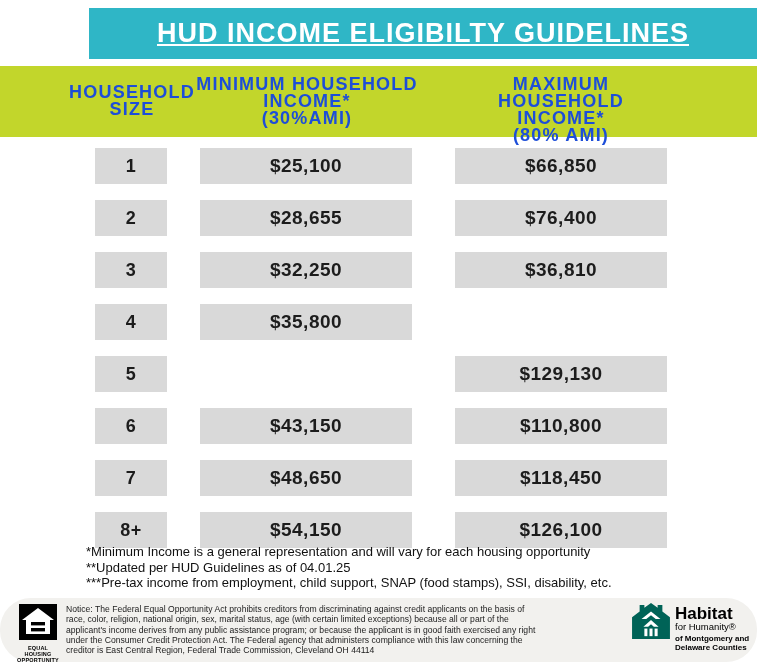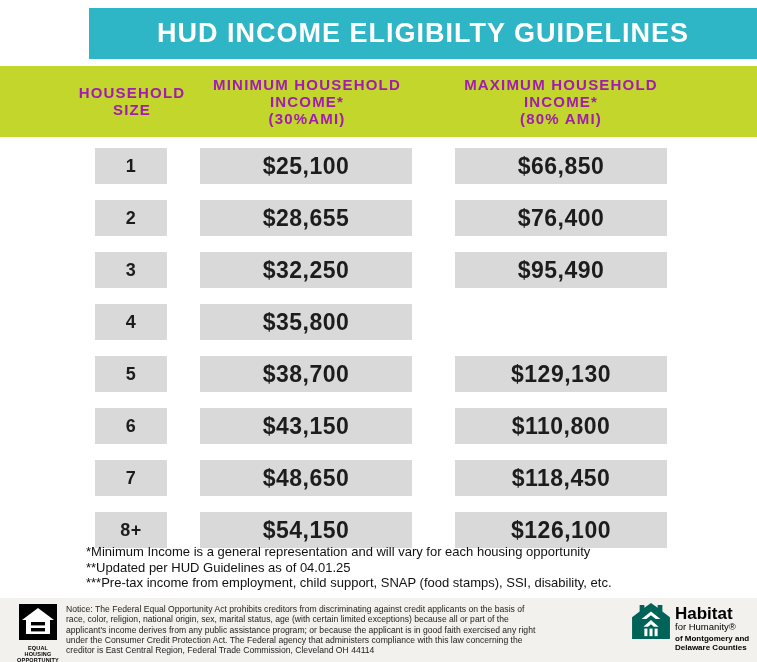"HUD INCOME ELIGIBILTY GUIDELINES" .title-bar span { text-decoration: none -> underline }
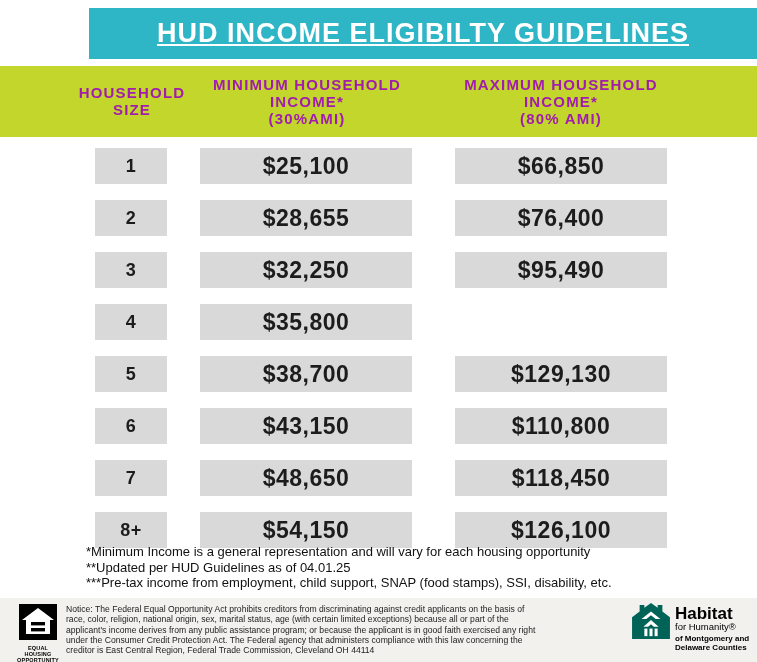"HOUSEHOLD" .colhead { color: #a21caf -> #1d4ed8; font-size: 15px -> 18px }
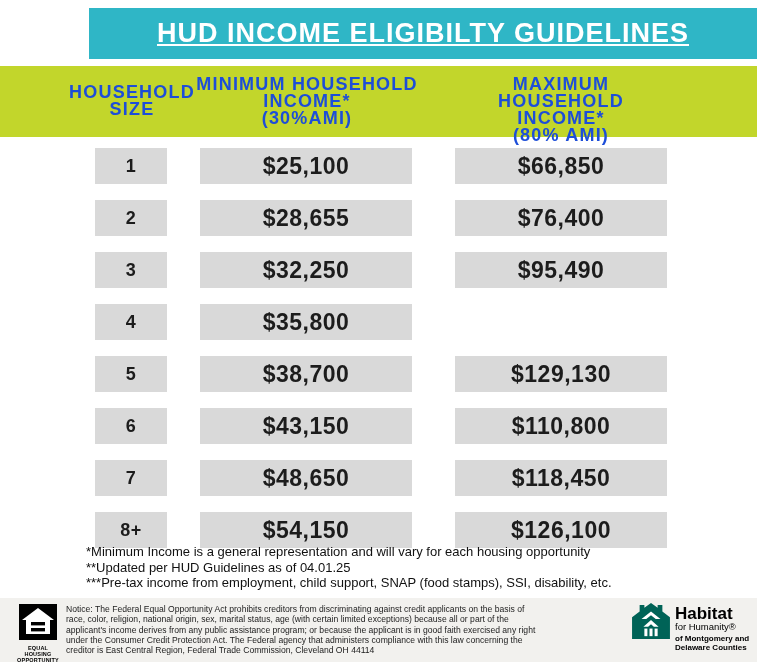"$25,100" .cell { font-size: 23px -> 19px }
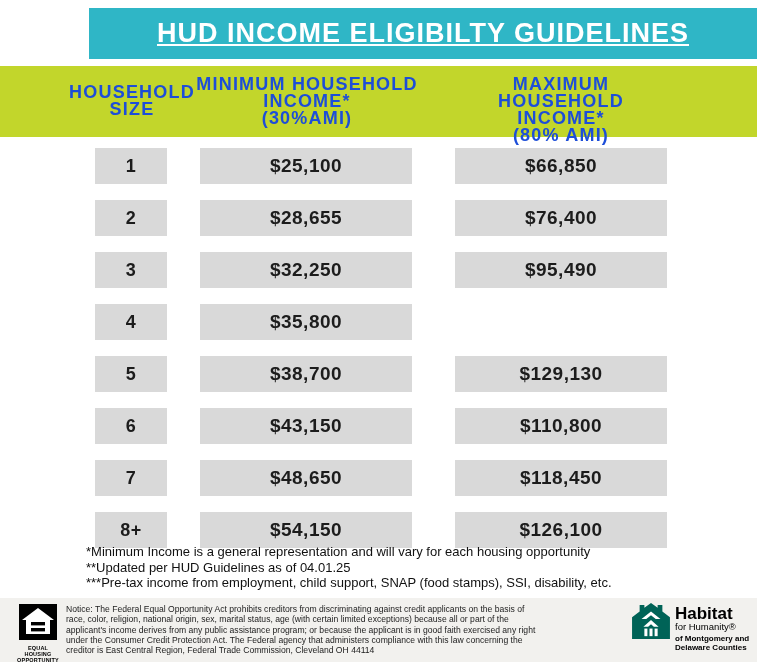"$95,490" div.cell { text: $95,490 -> $36,810 }
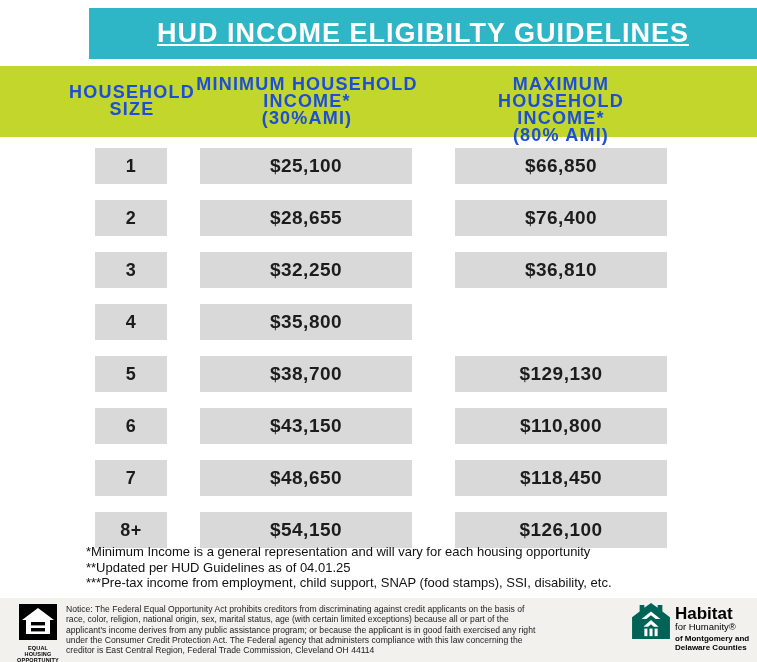"$38,700" div.cell { html: <div>$38,700</div> -> none }
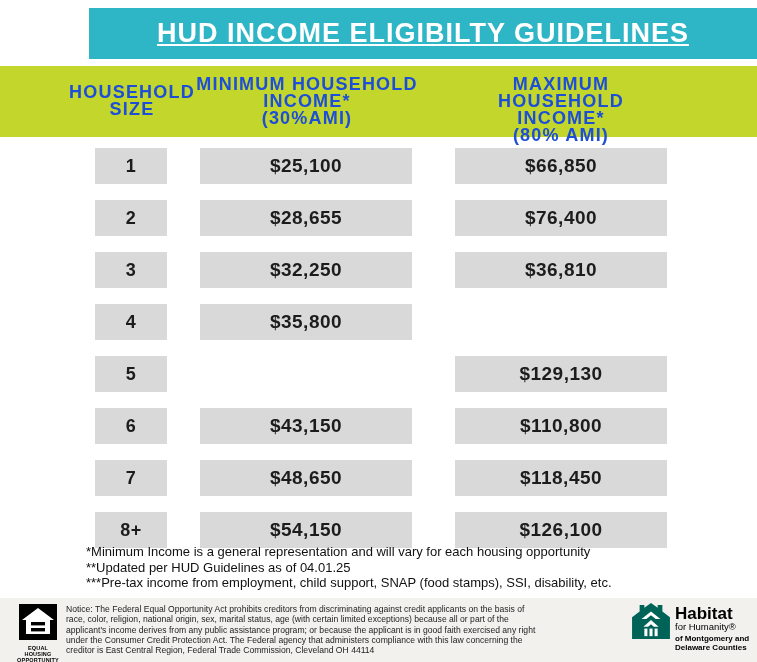"Notice: The Federal Equal Opportunity" .footer { border-radius: none -> 31px }
